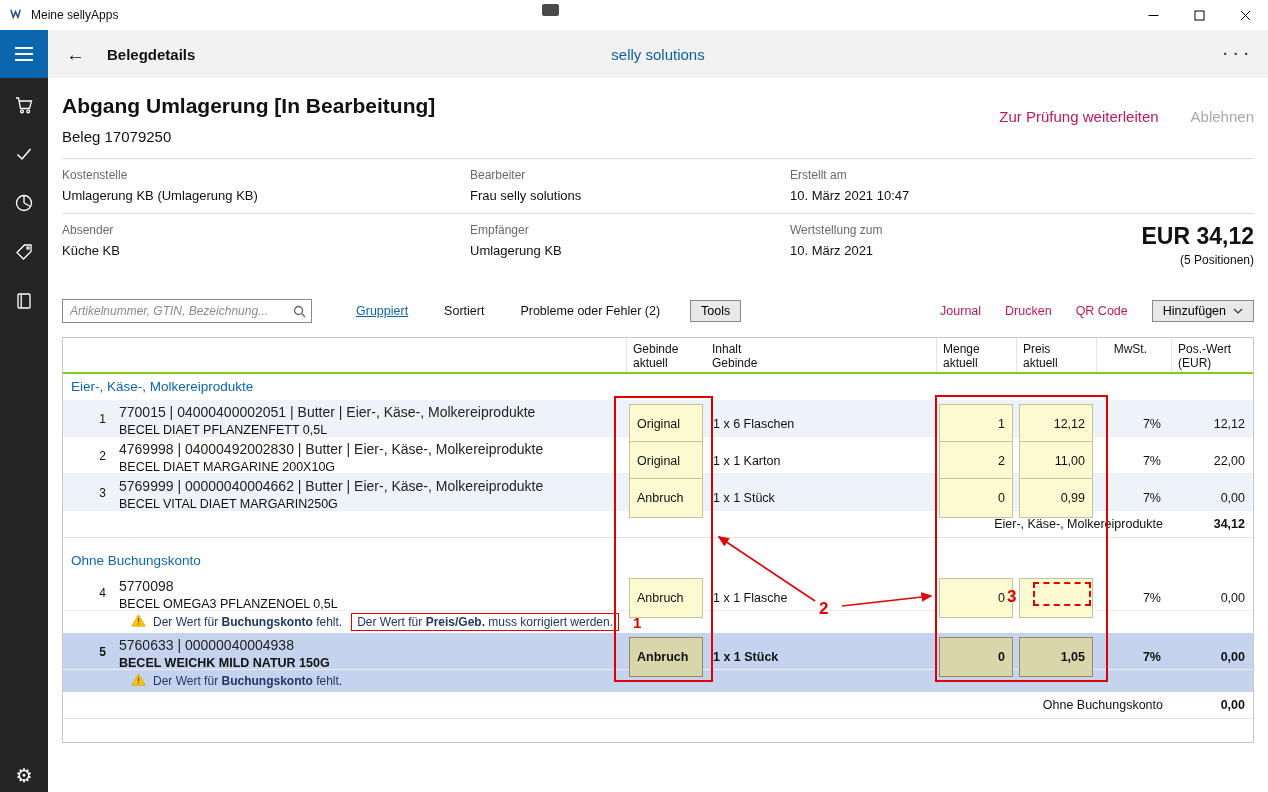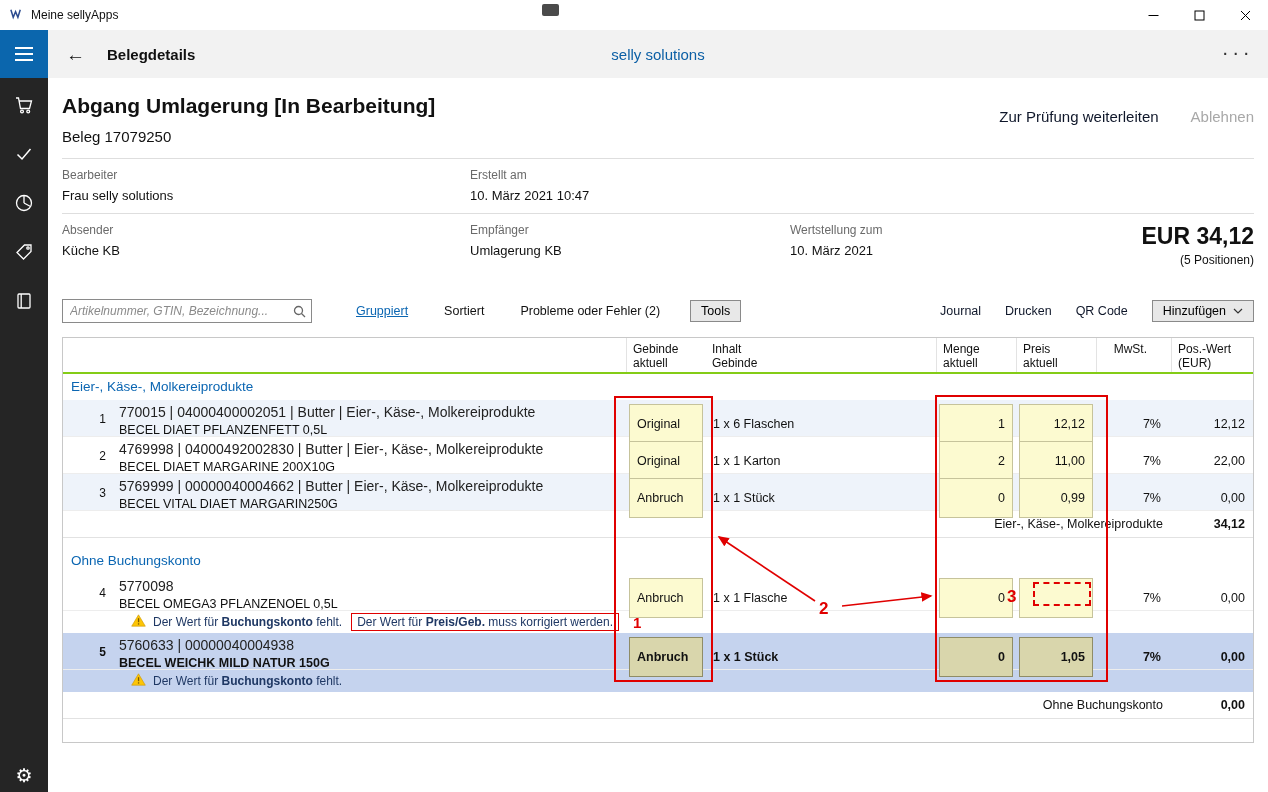"Zur Prüfung weiterleiten" .link-blue { color: #0f172a -> #be185d }
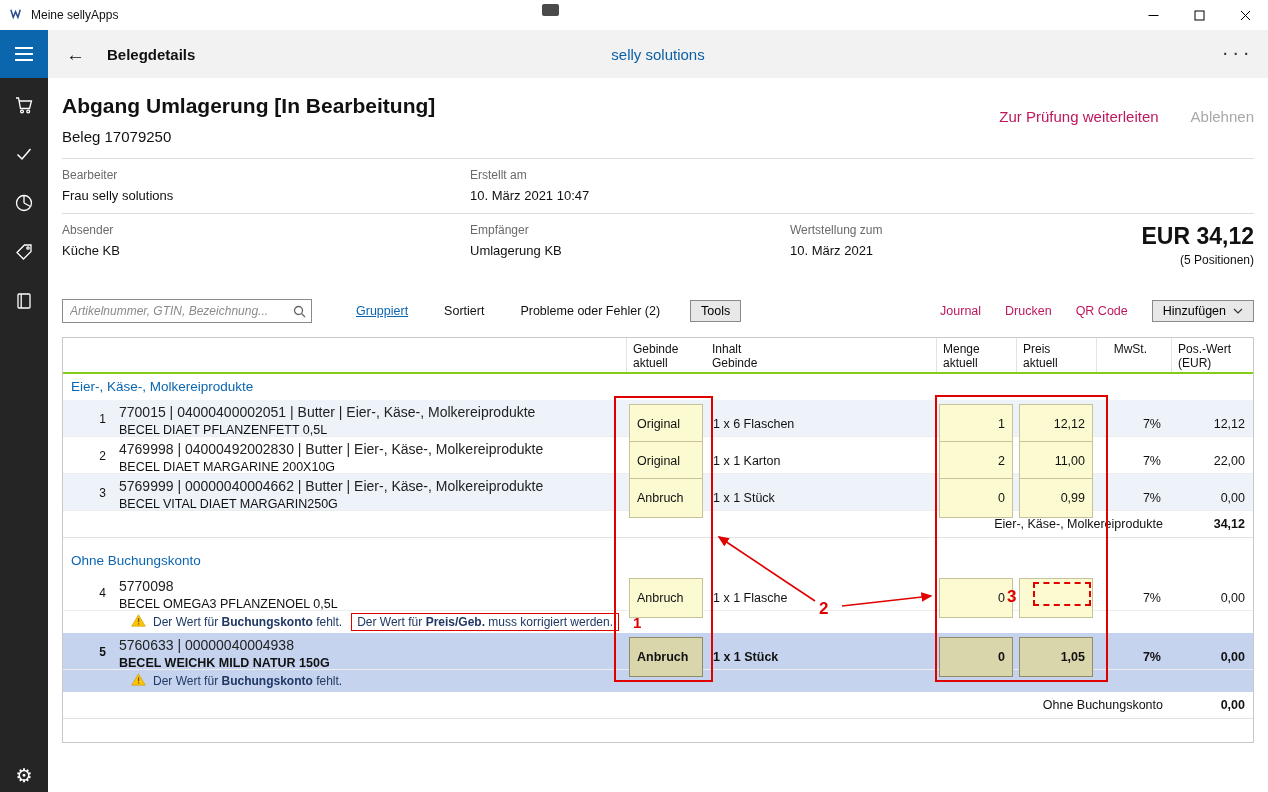"Kostenstelle" div.info-cell { html: none -> <div> <div>Kostenstelle</div> <div>Umlagerung KB (Umlagerung KB)</div> </div> }
